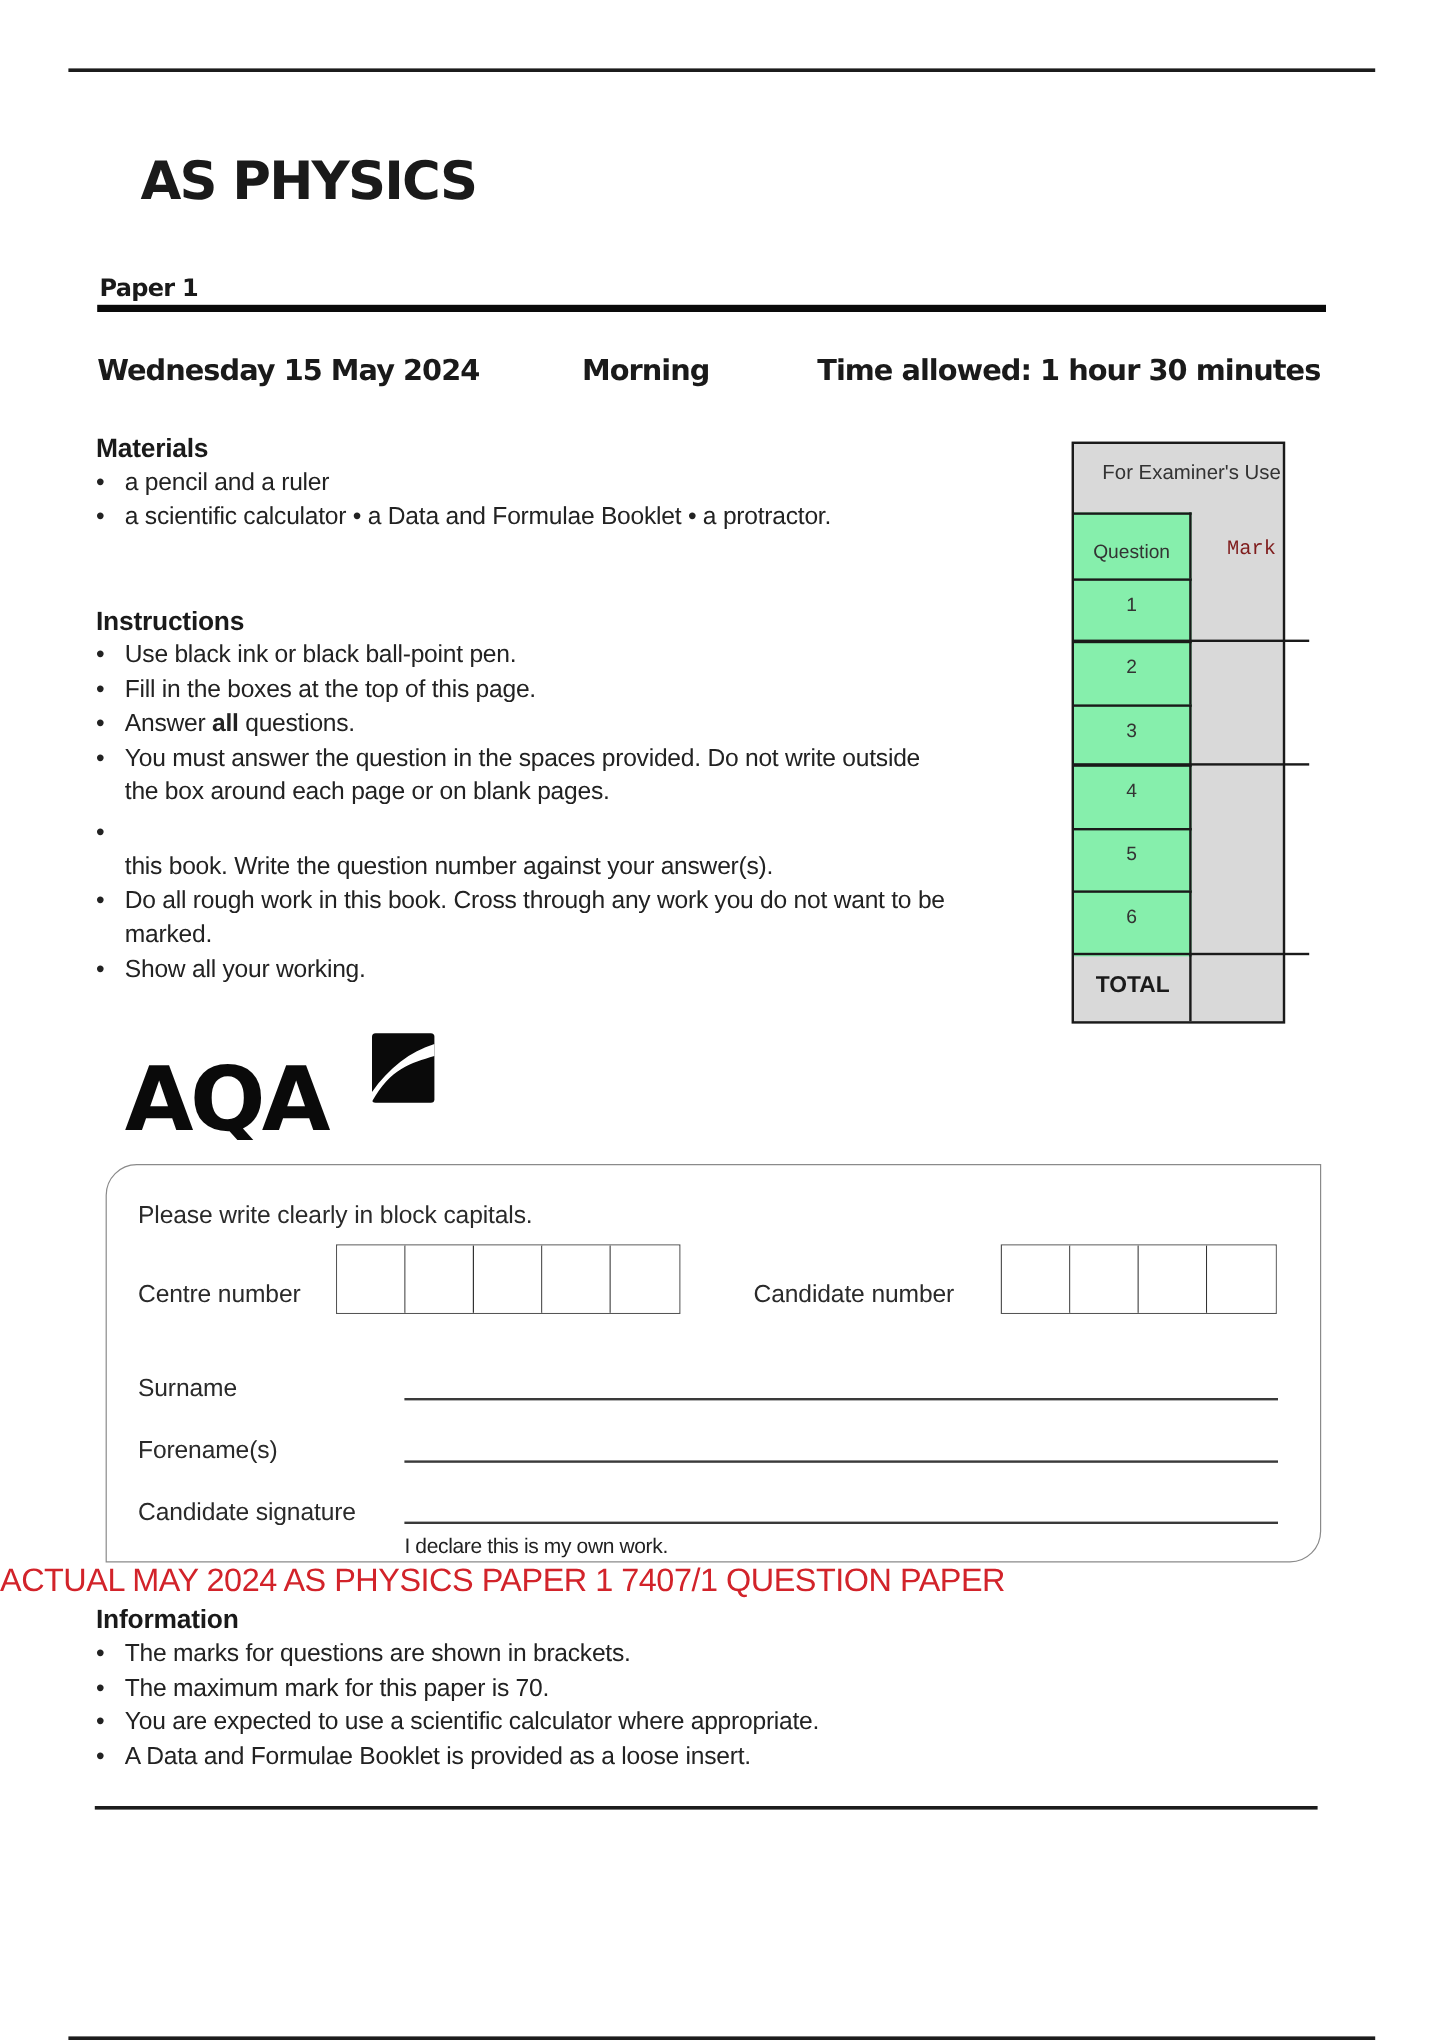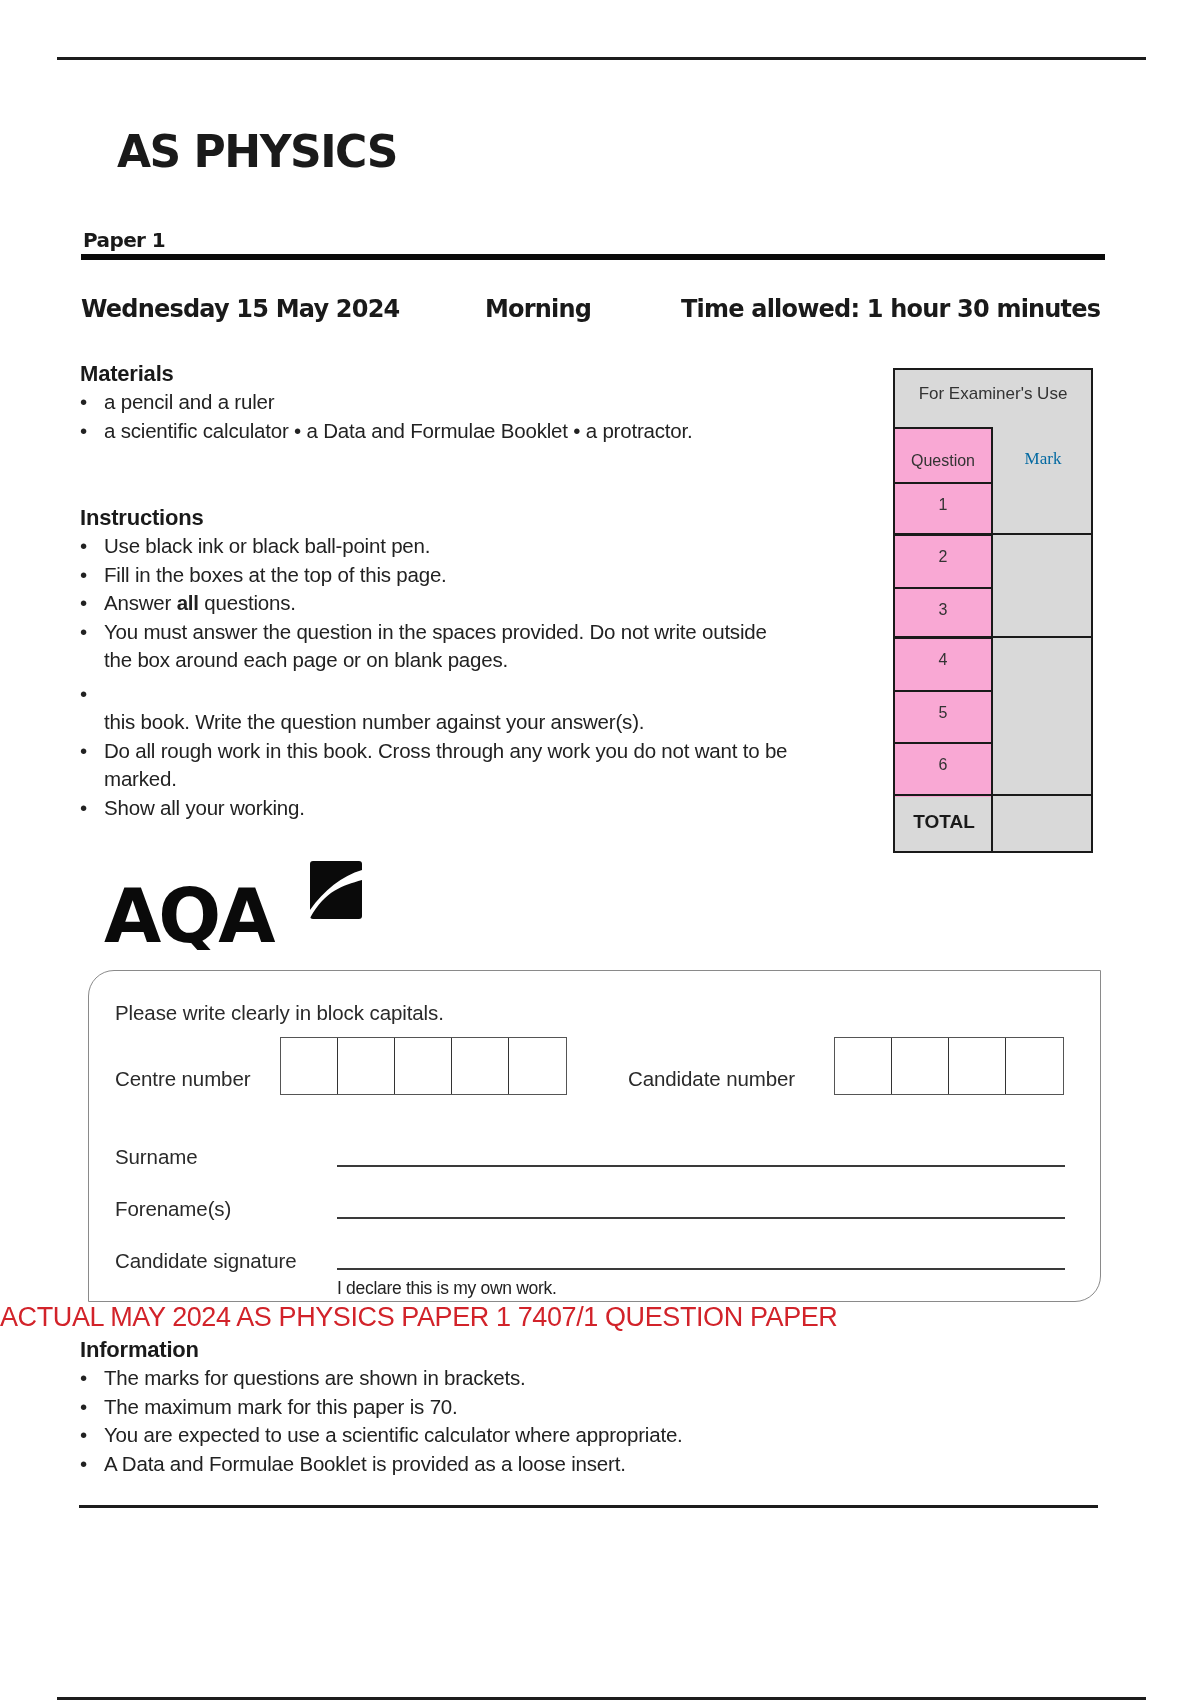"For Examiner's Use" #examiner { width: 200px -> 178px }
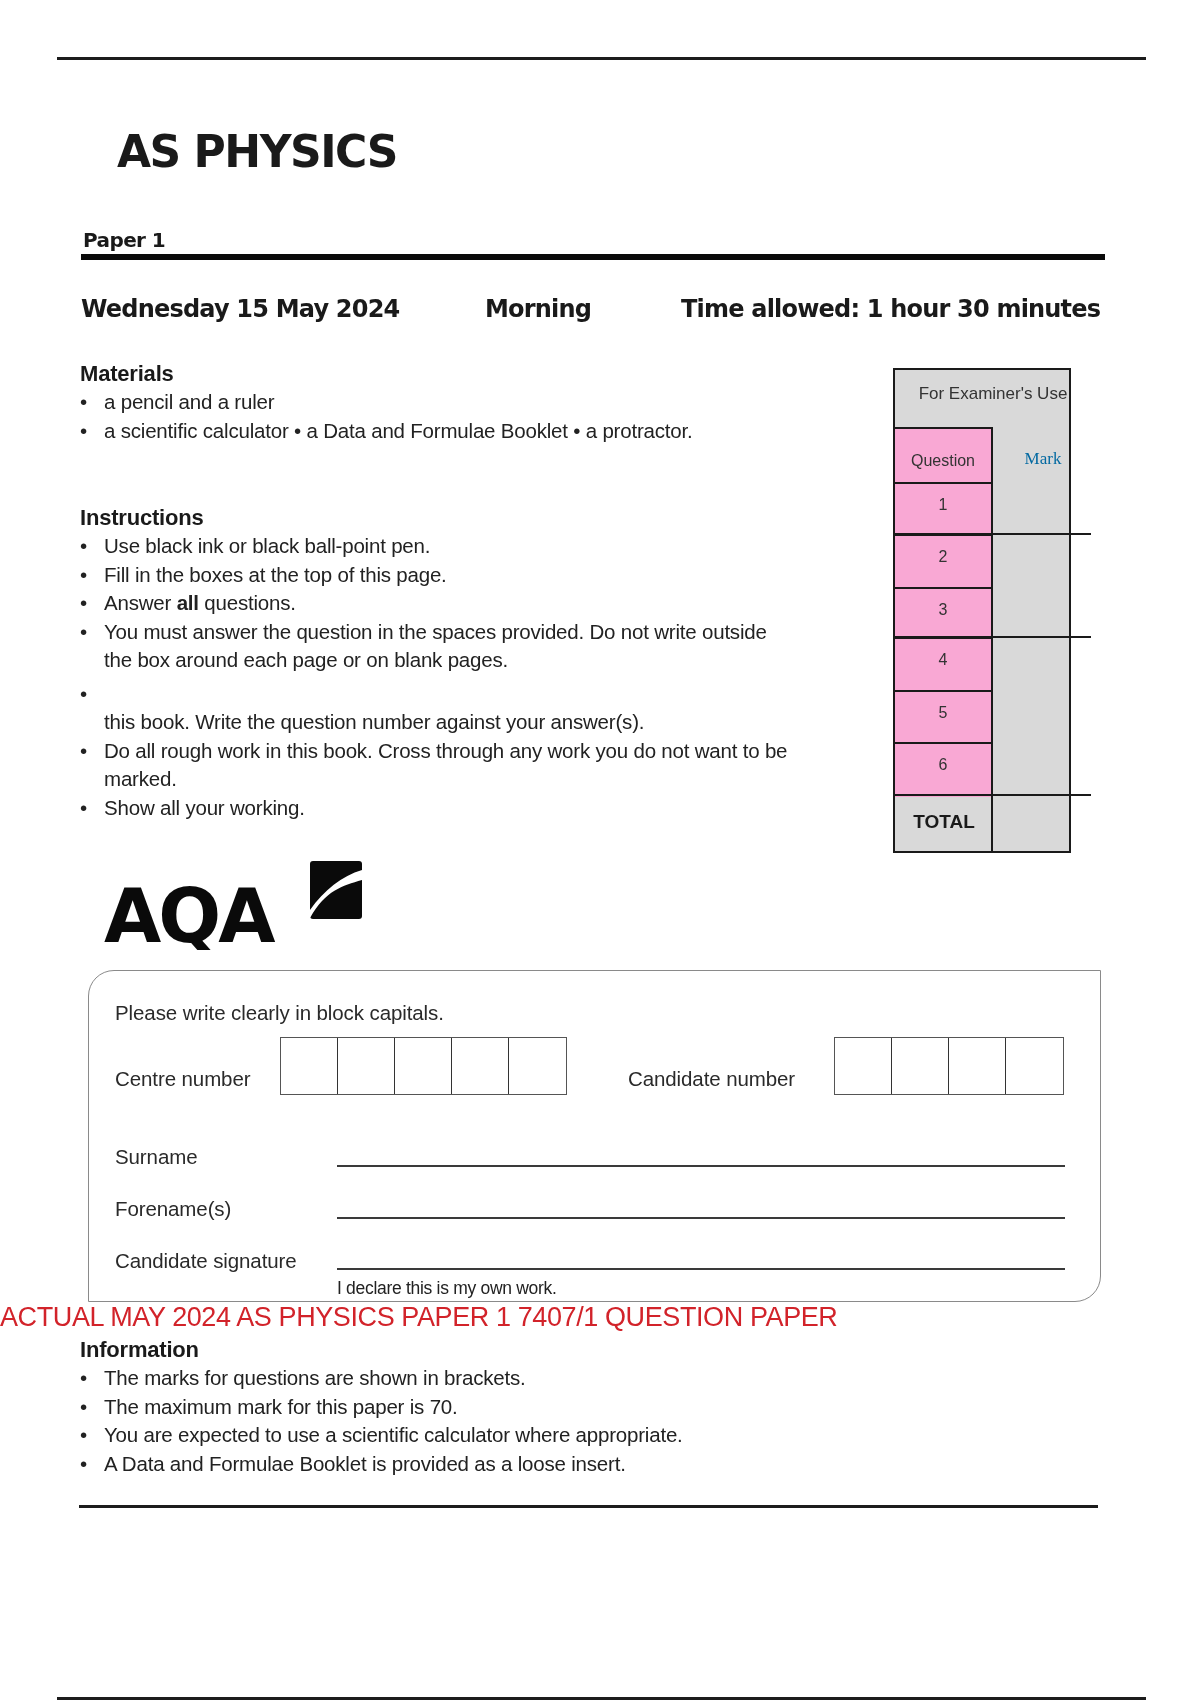"Question" .qcell { background: #f9a8d4 -> #86efac }
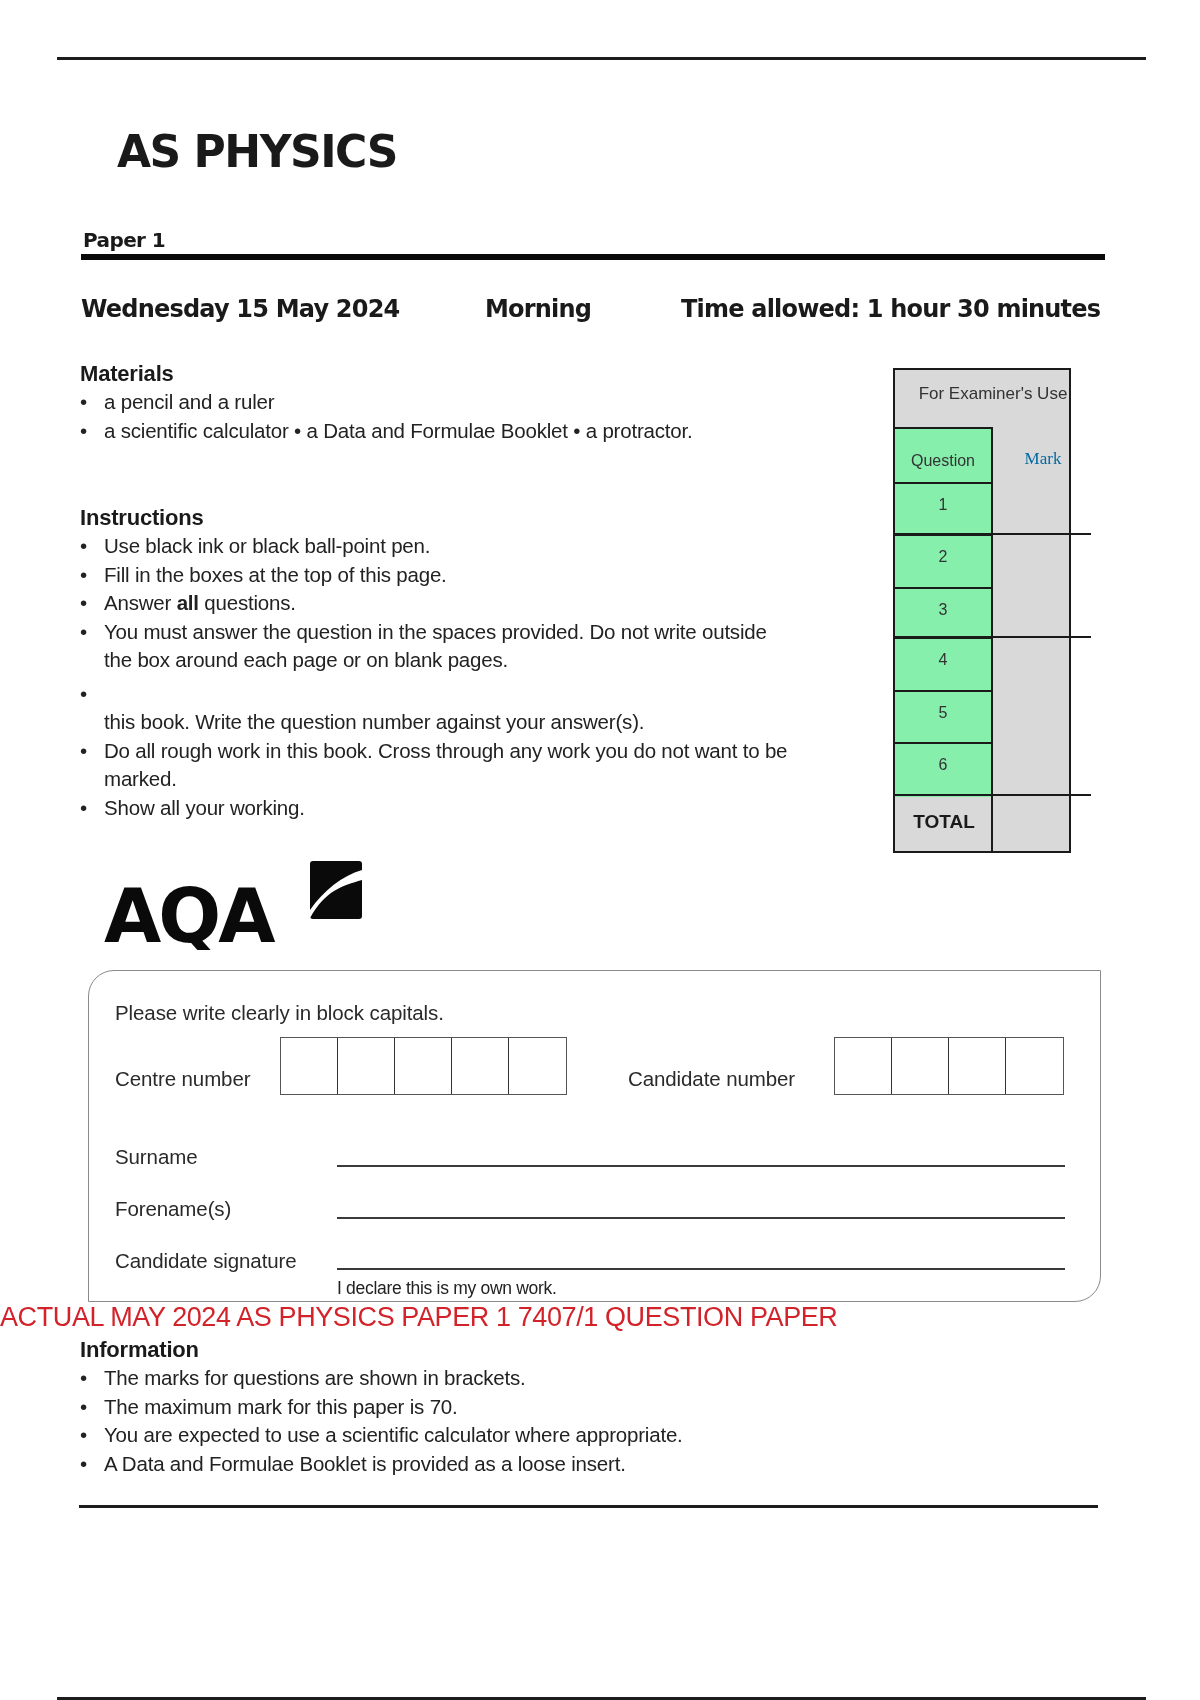"Mark" .mark-label { color: #0369a1 -> #7f1d1d; font-family: Liberation Serif, serif -> Liberation Mono, monospace }
